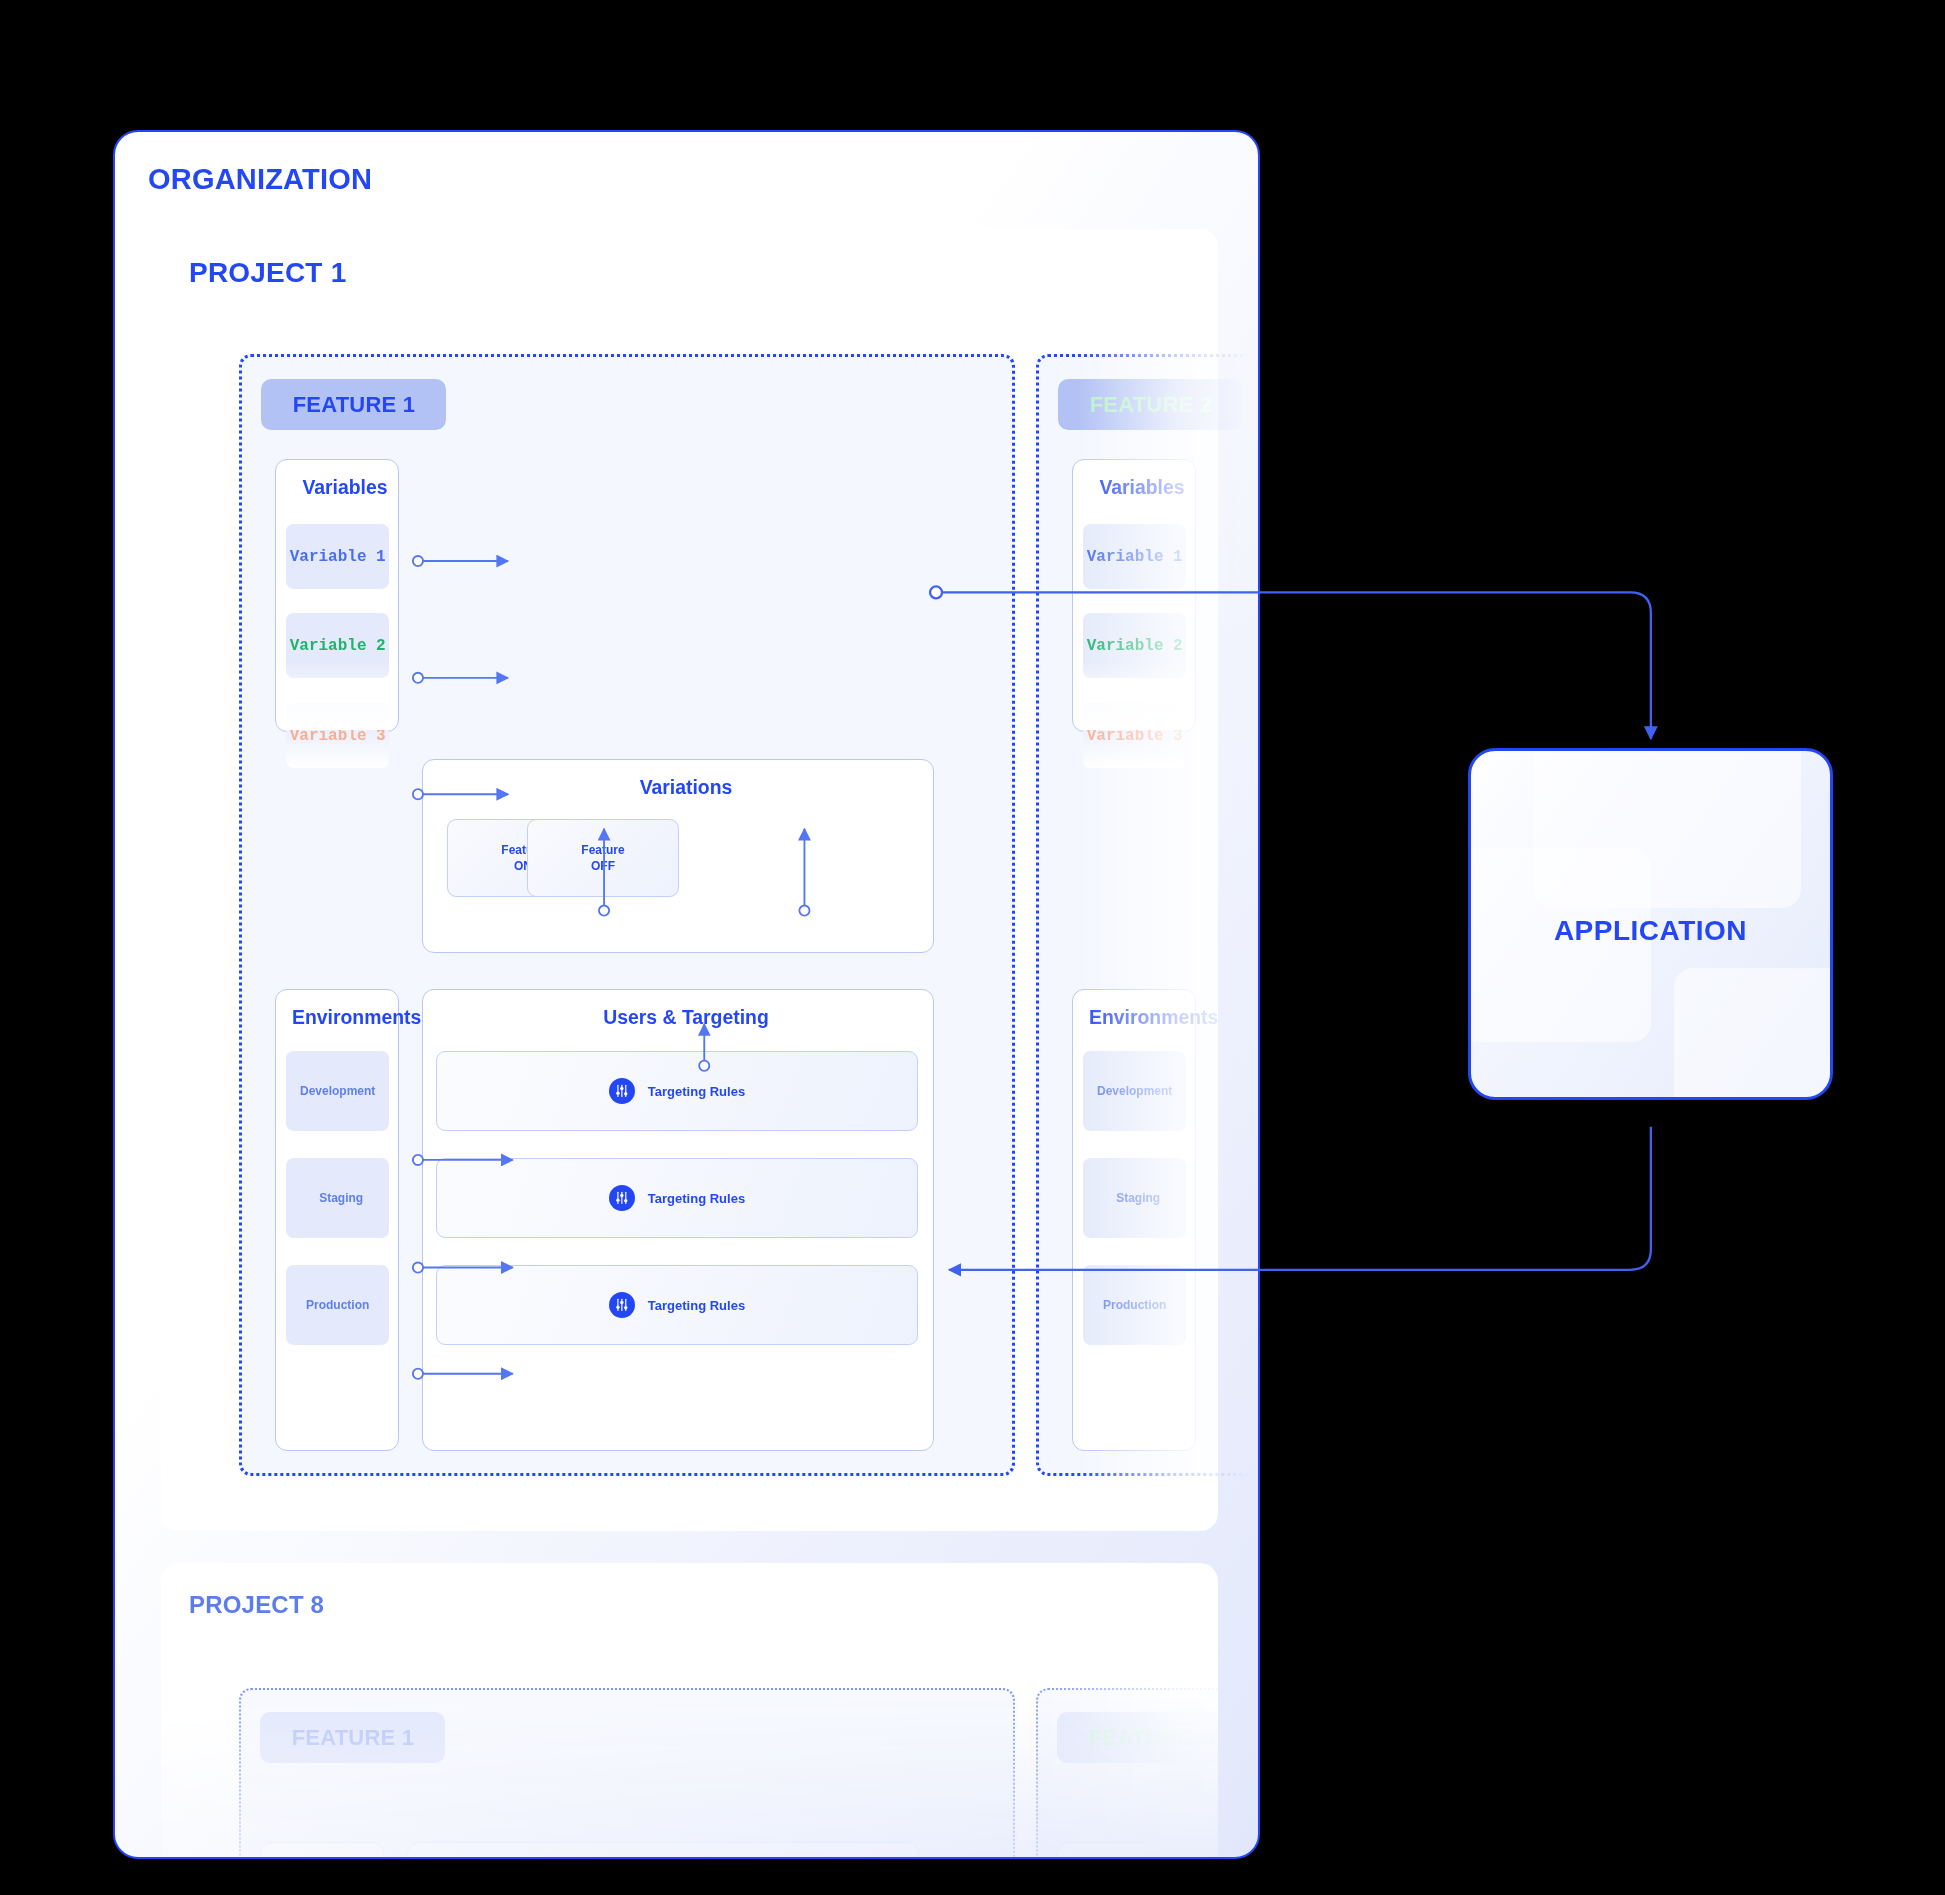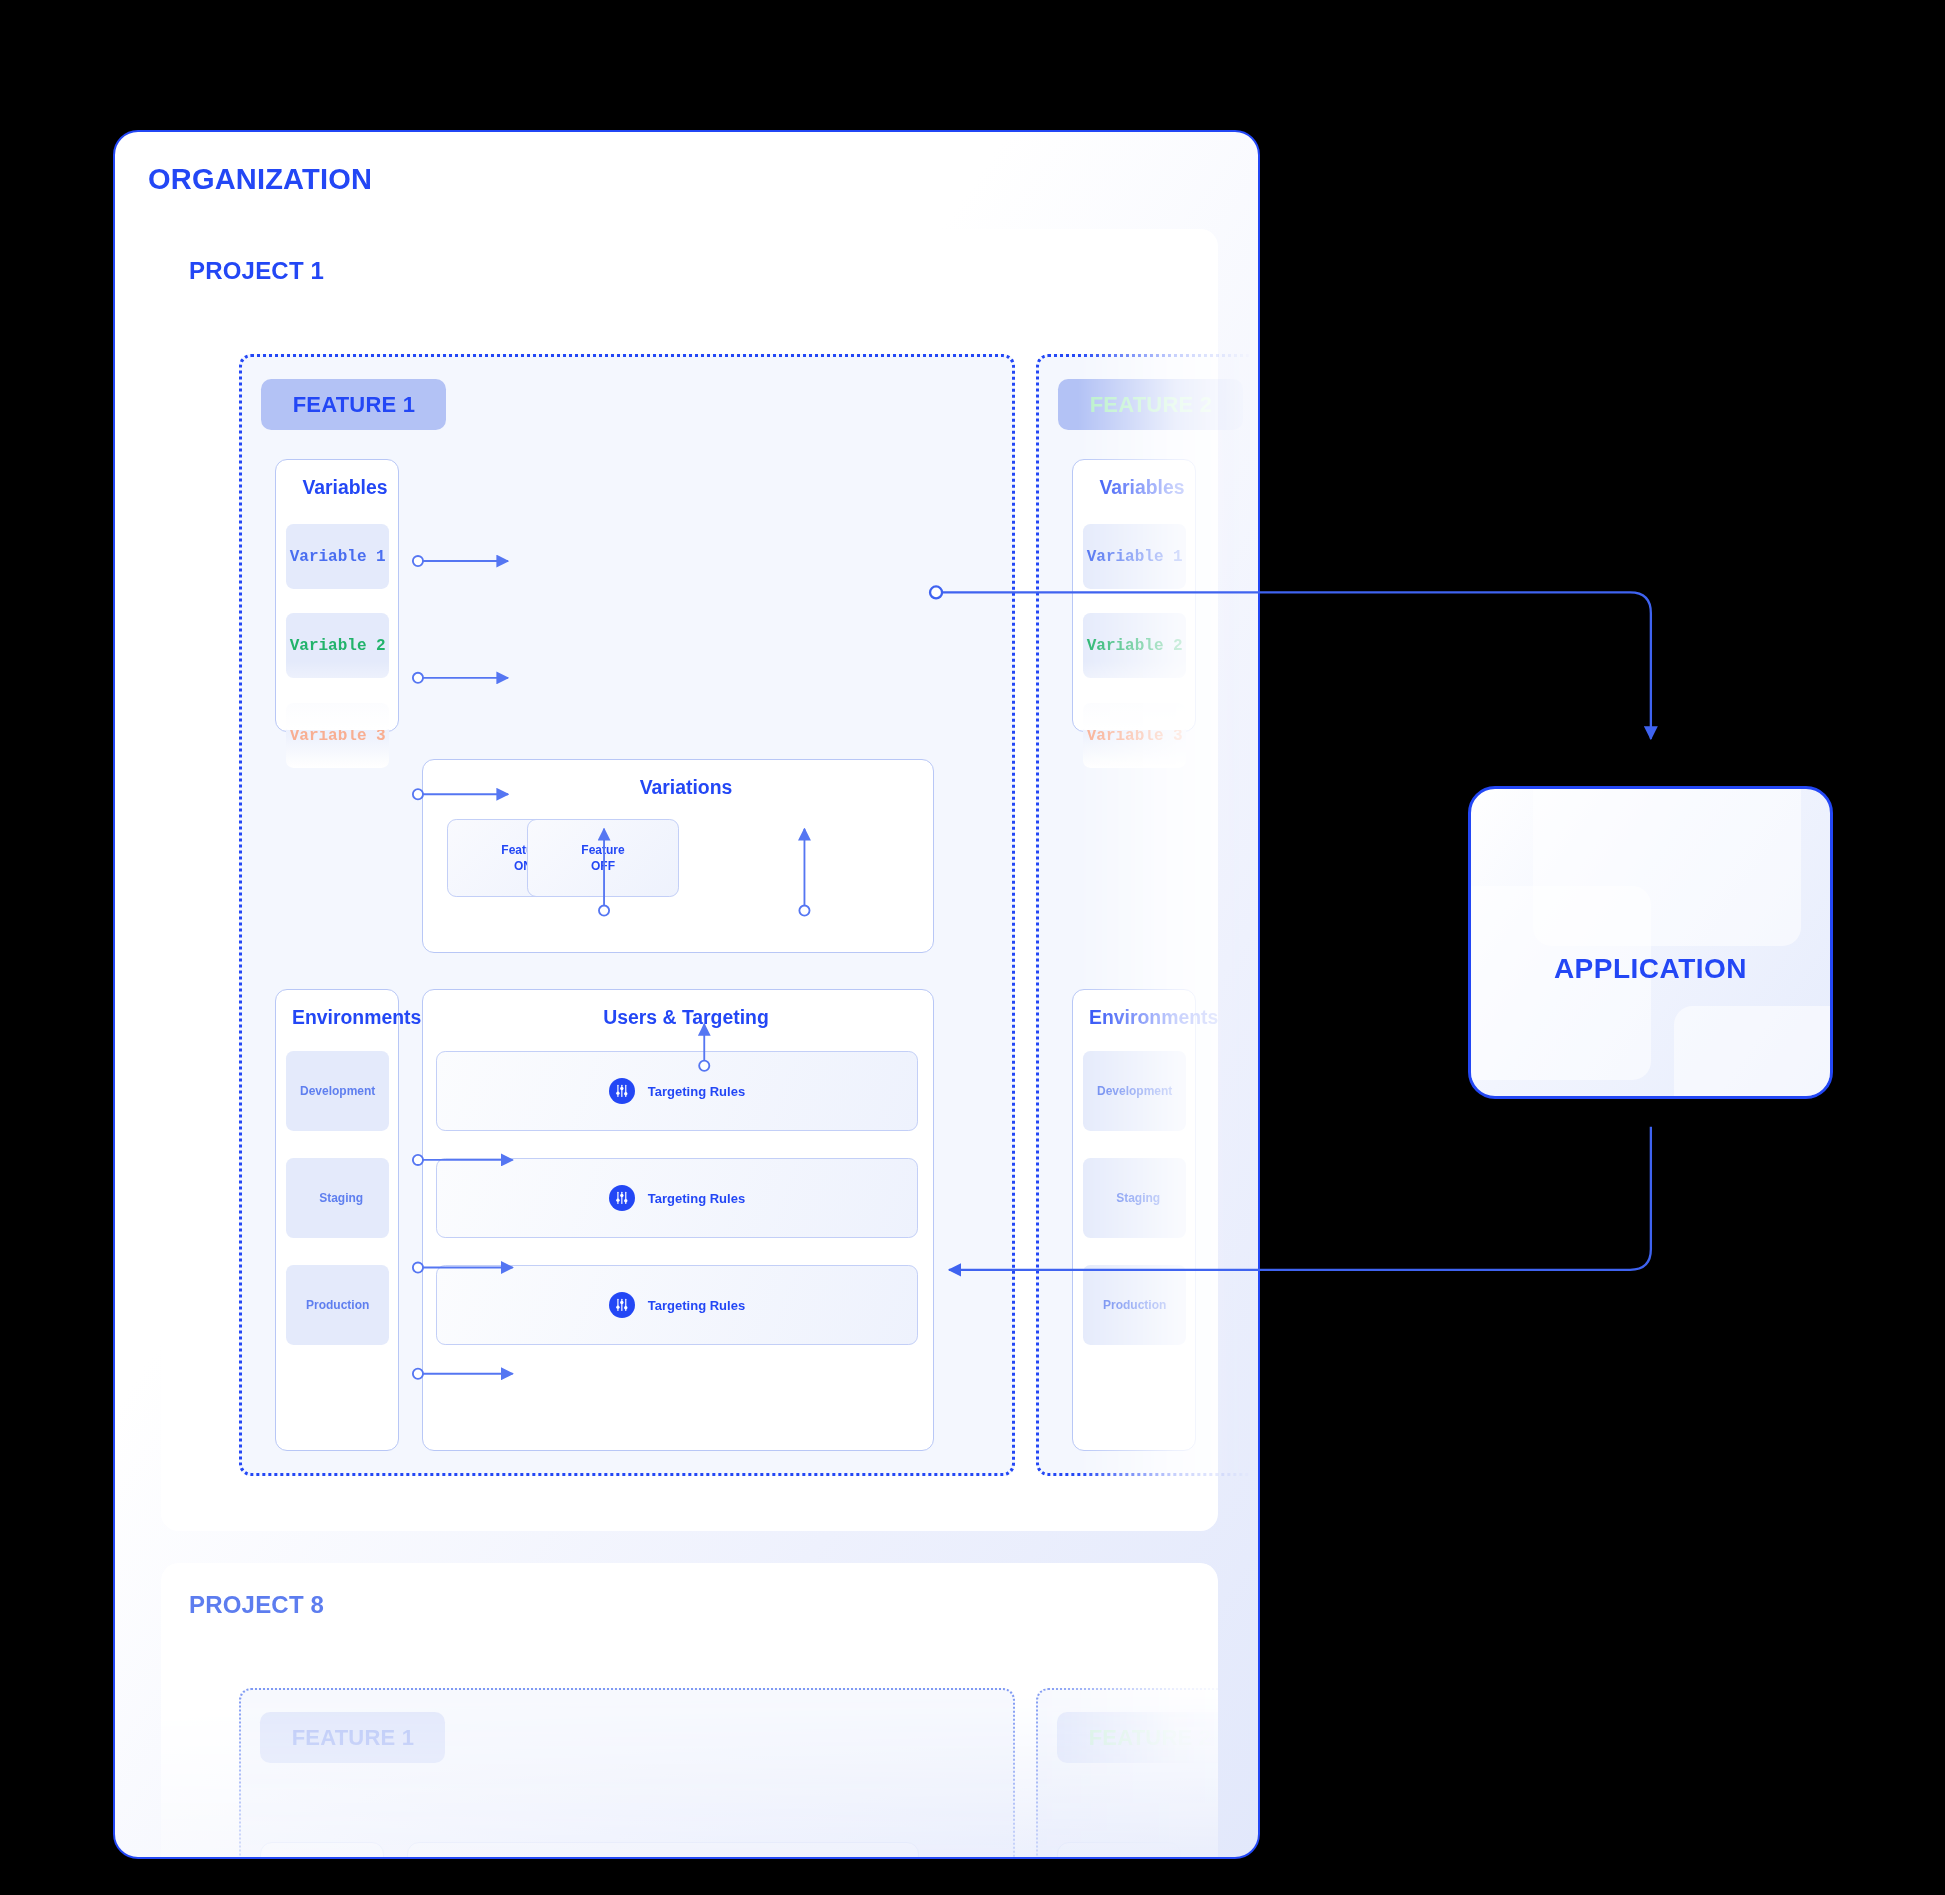"PROJECT 1" #project1-title { font-size: 24px -> 28px }
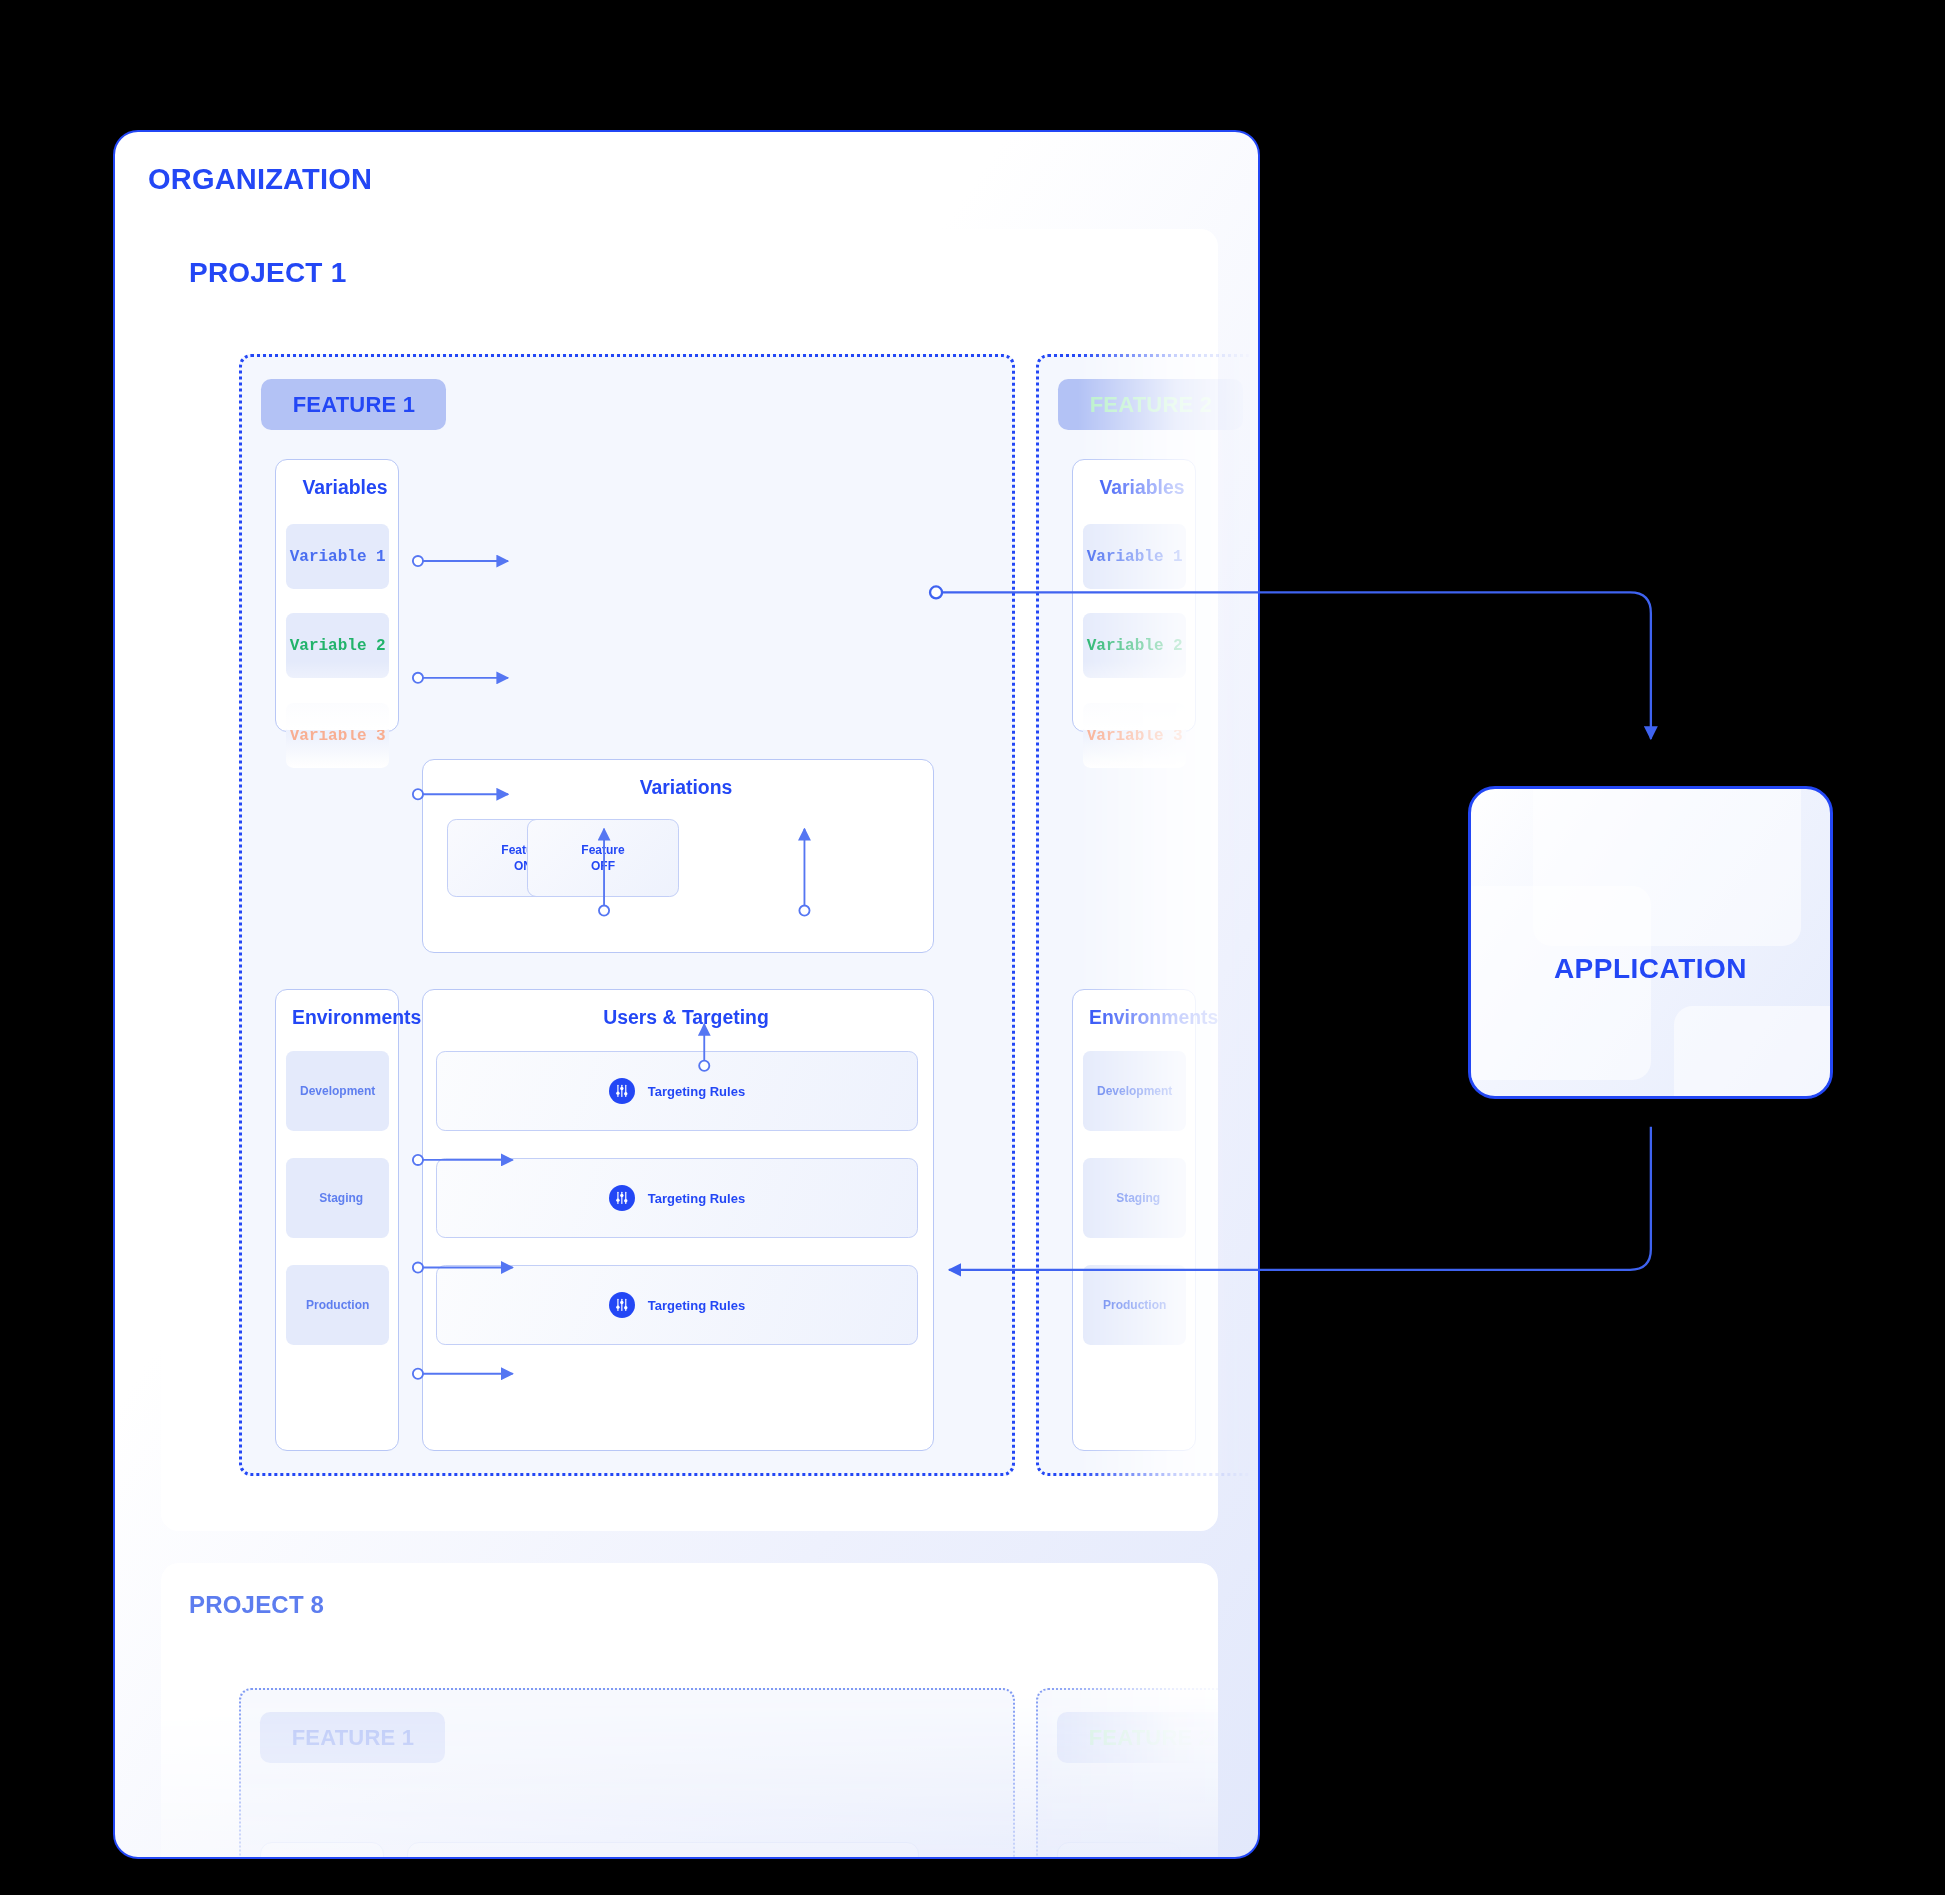"APPLICATION" #application-box { height: 313px -> 352px; margin-top: 38px -> none }
